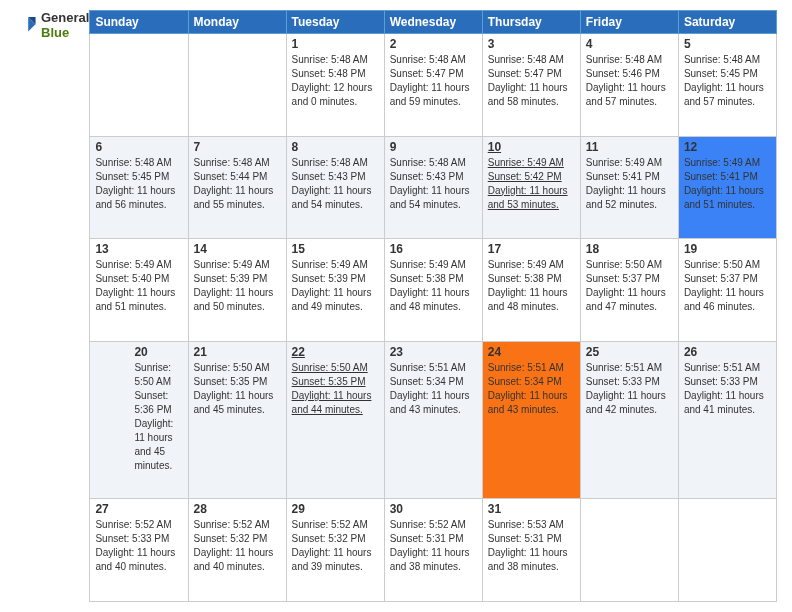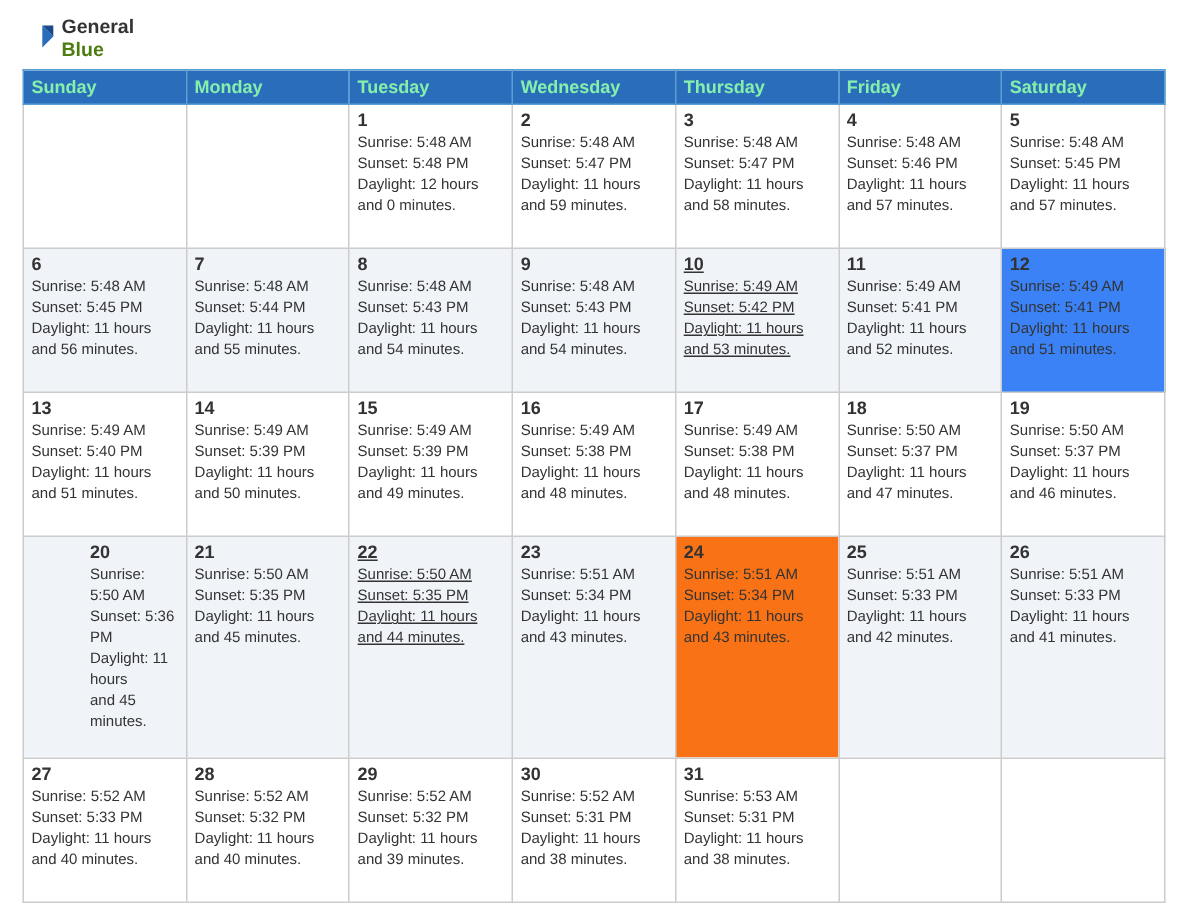"General" .page { flex-direction: column -> row }
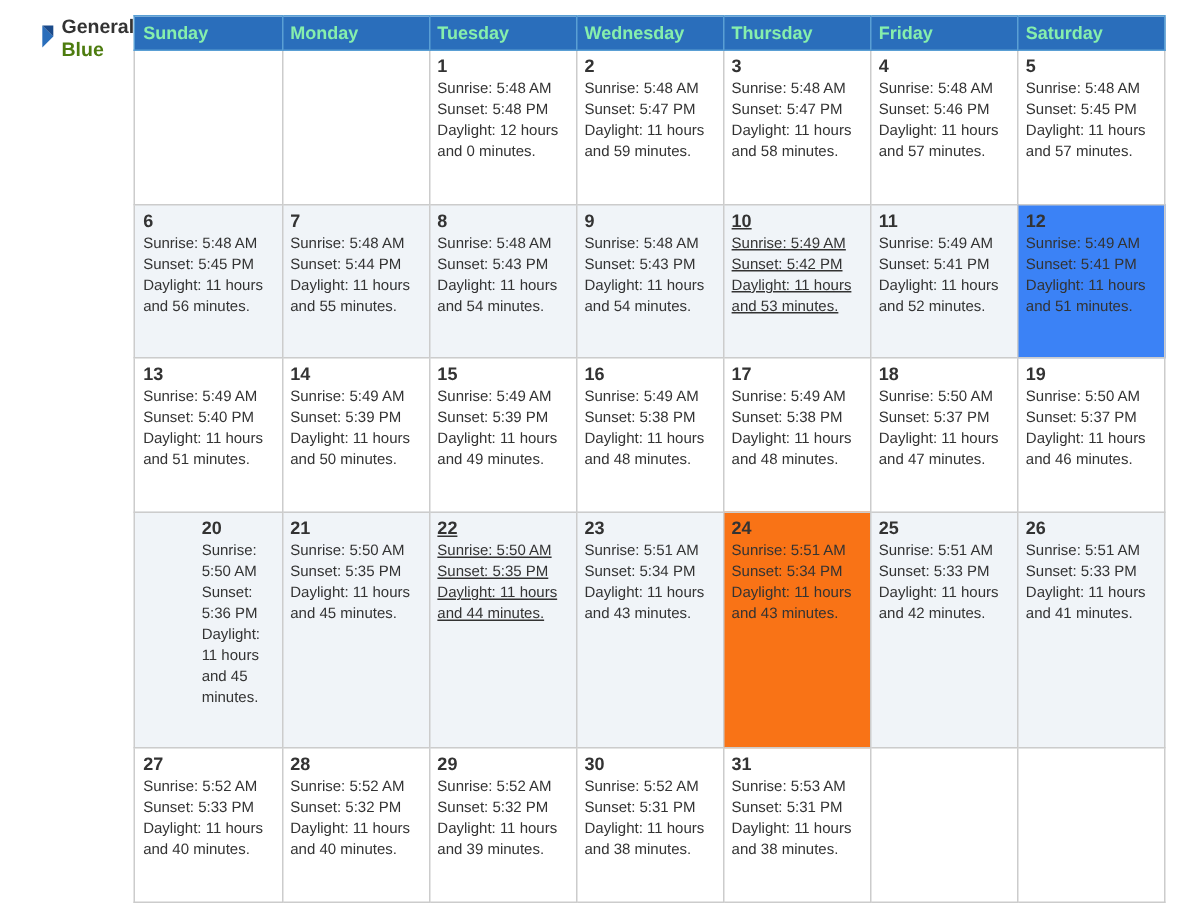"Sunday" .calendar th { color: #86efac -> #ffffff }
